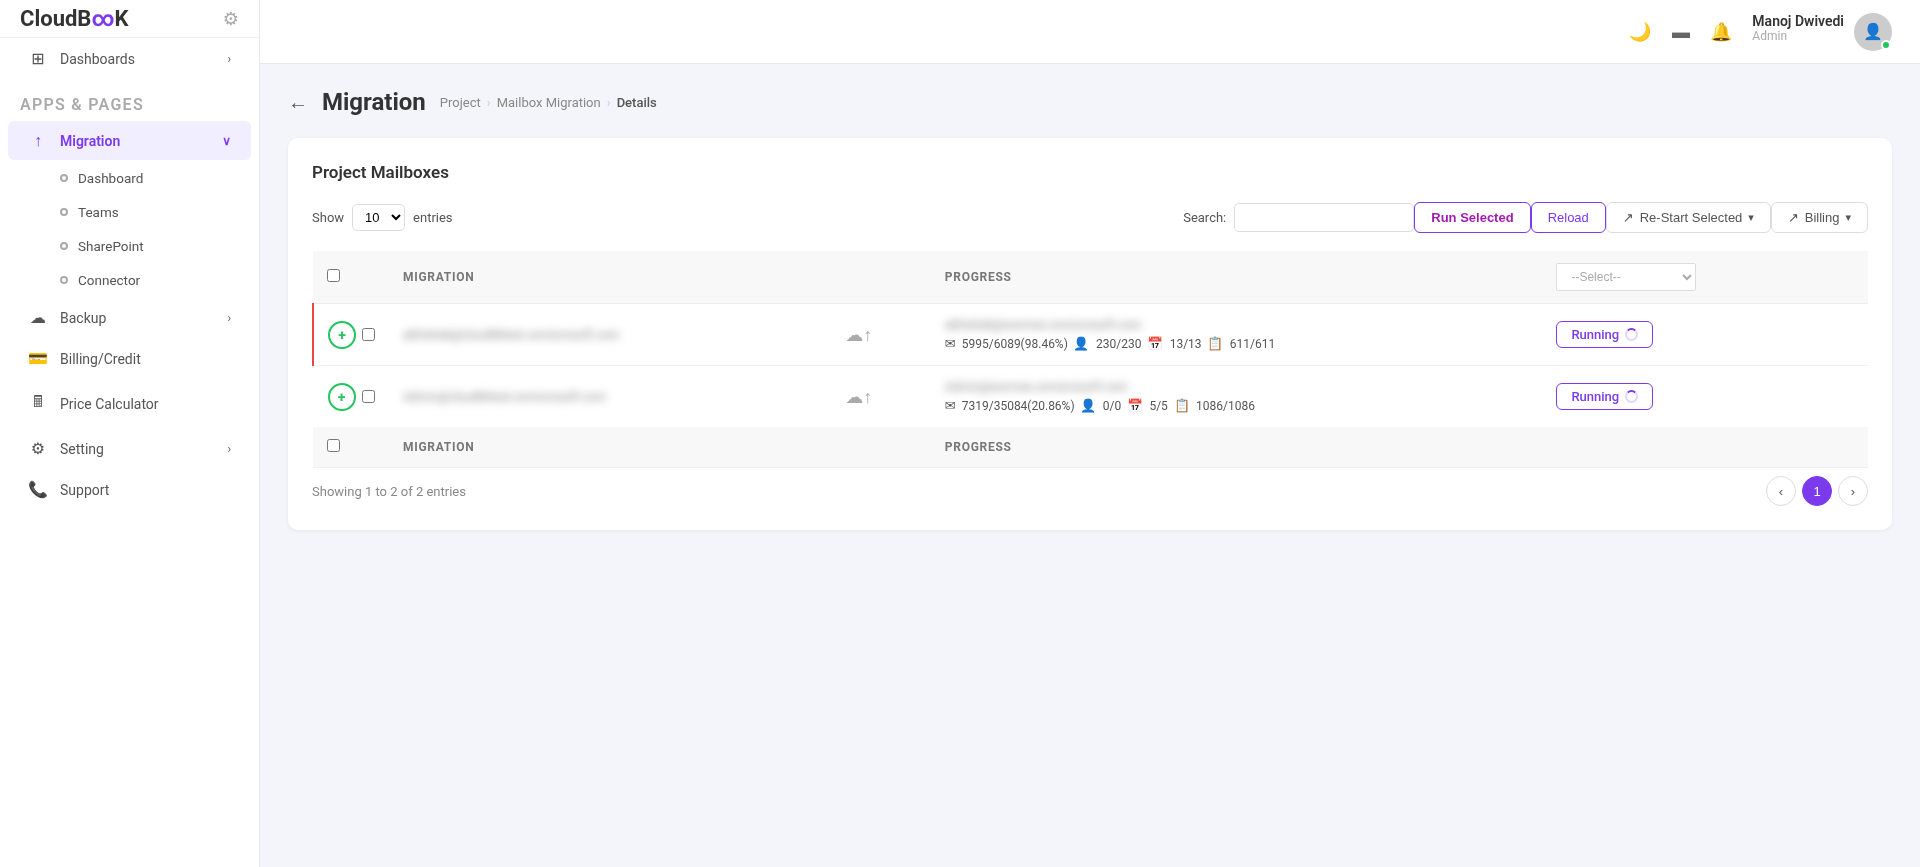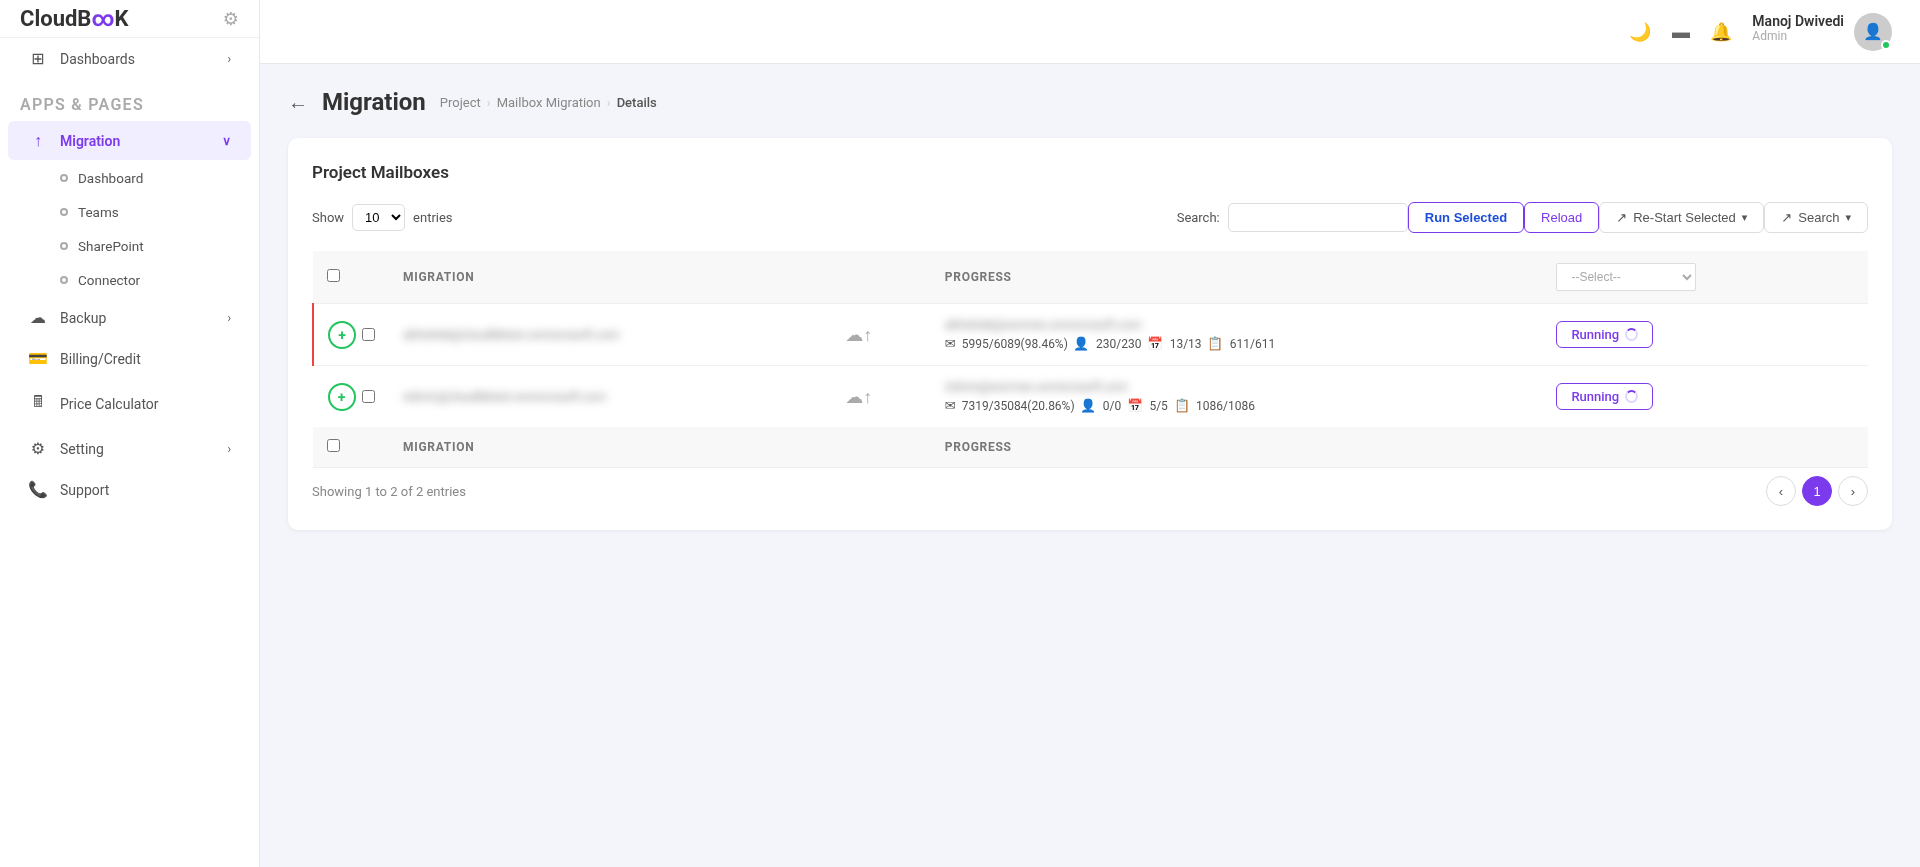"Run Selected" .btn-primary { color: #1d4ed8 -> #a21caf }
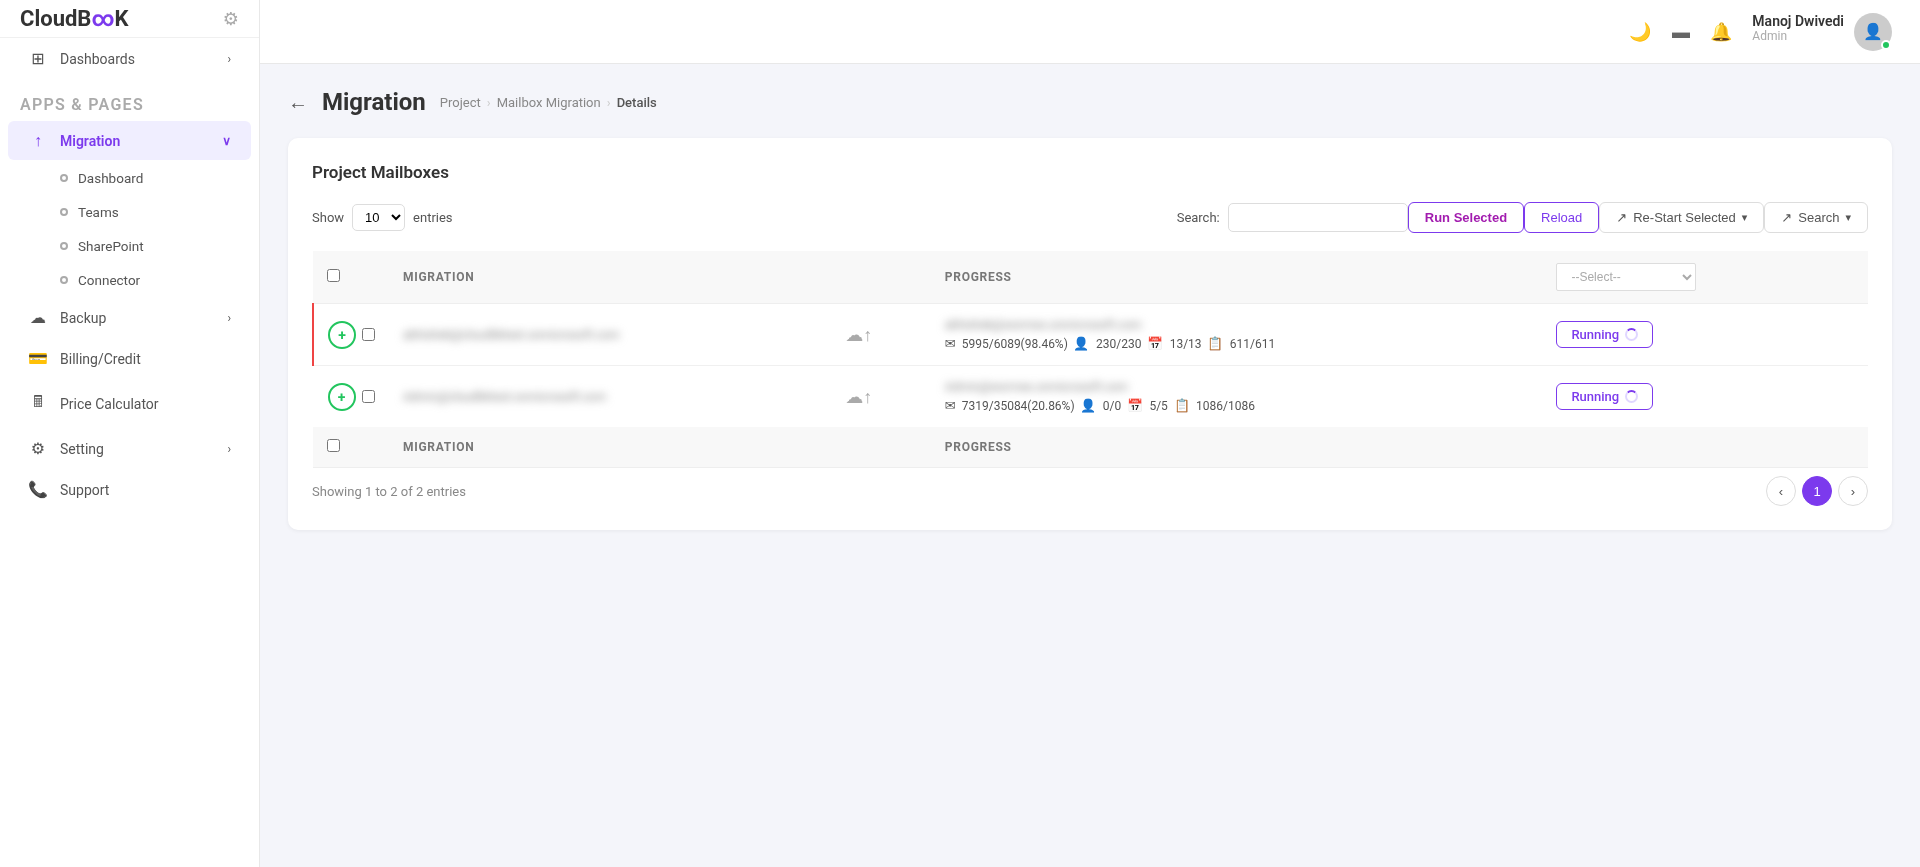"Search" span { text: Search -> Billing }
